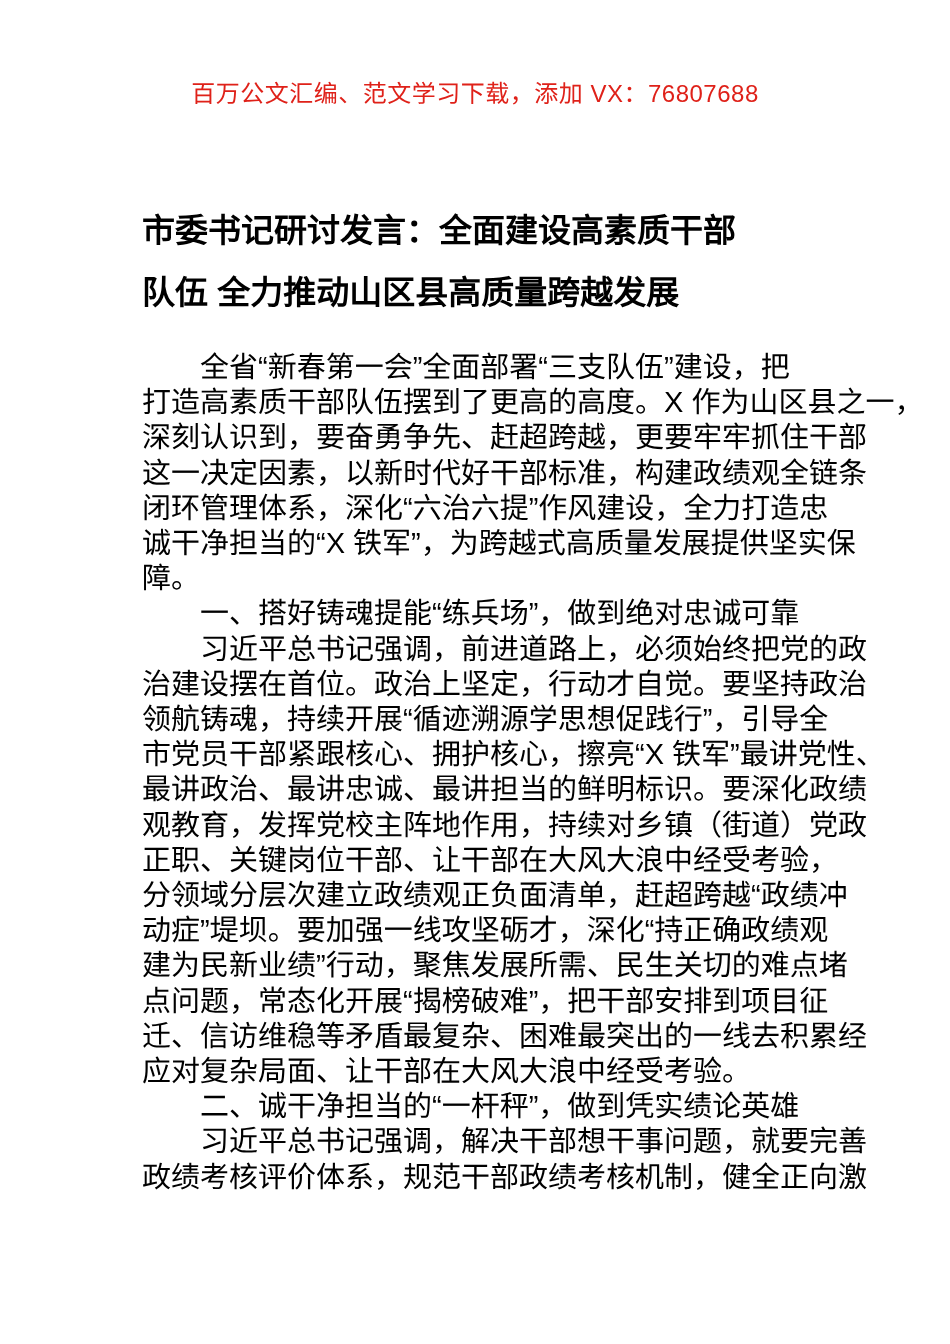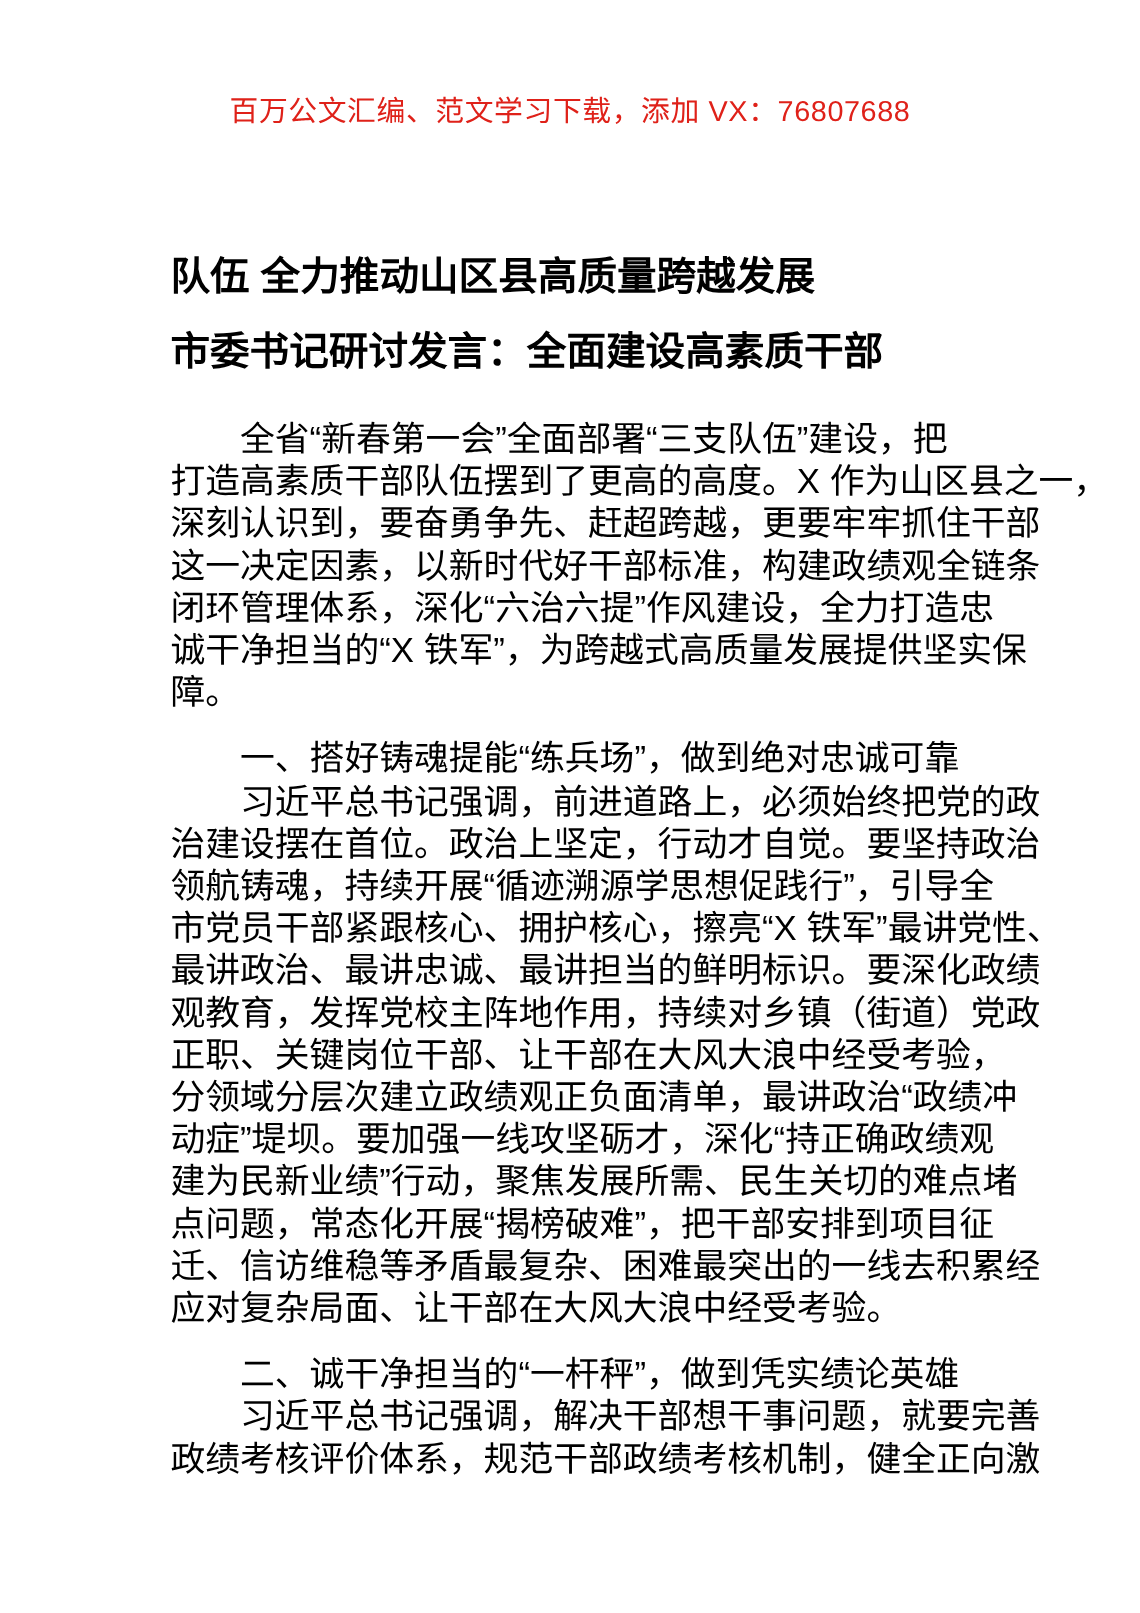"队伍 全力推动山区县高质量跨越发展" span.title-line { order: before "市委书记研讨发言：全面建设高素质干部" -> after "市委书记研讨发言：全面建设高素质干部" }
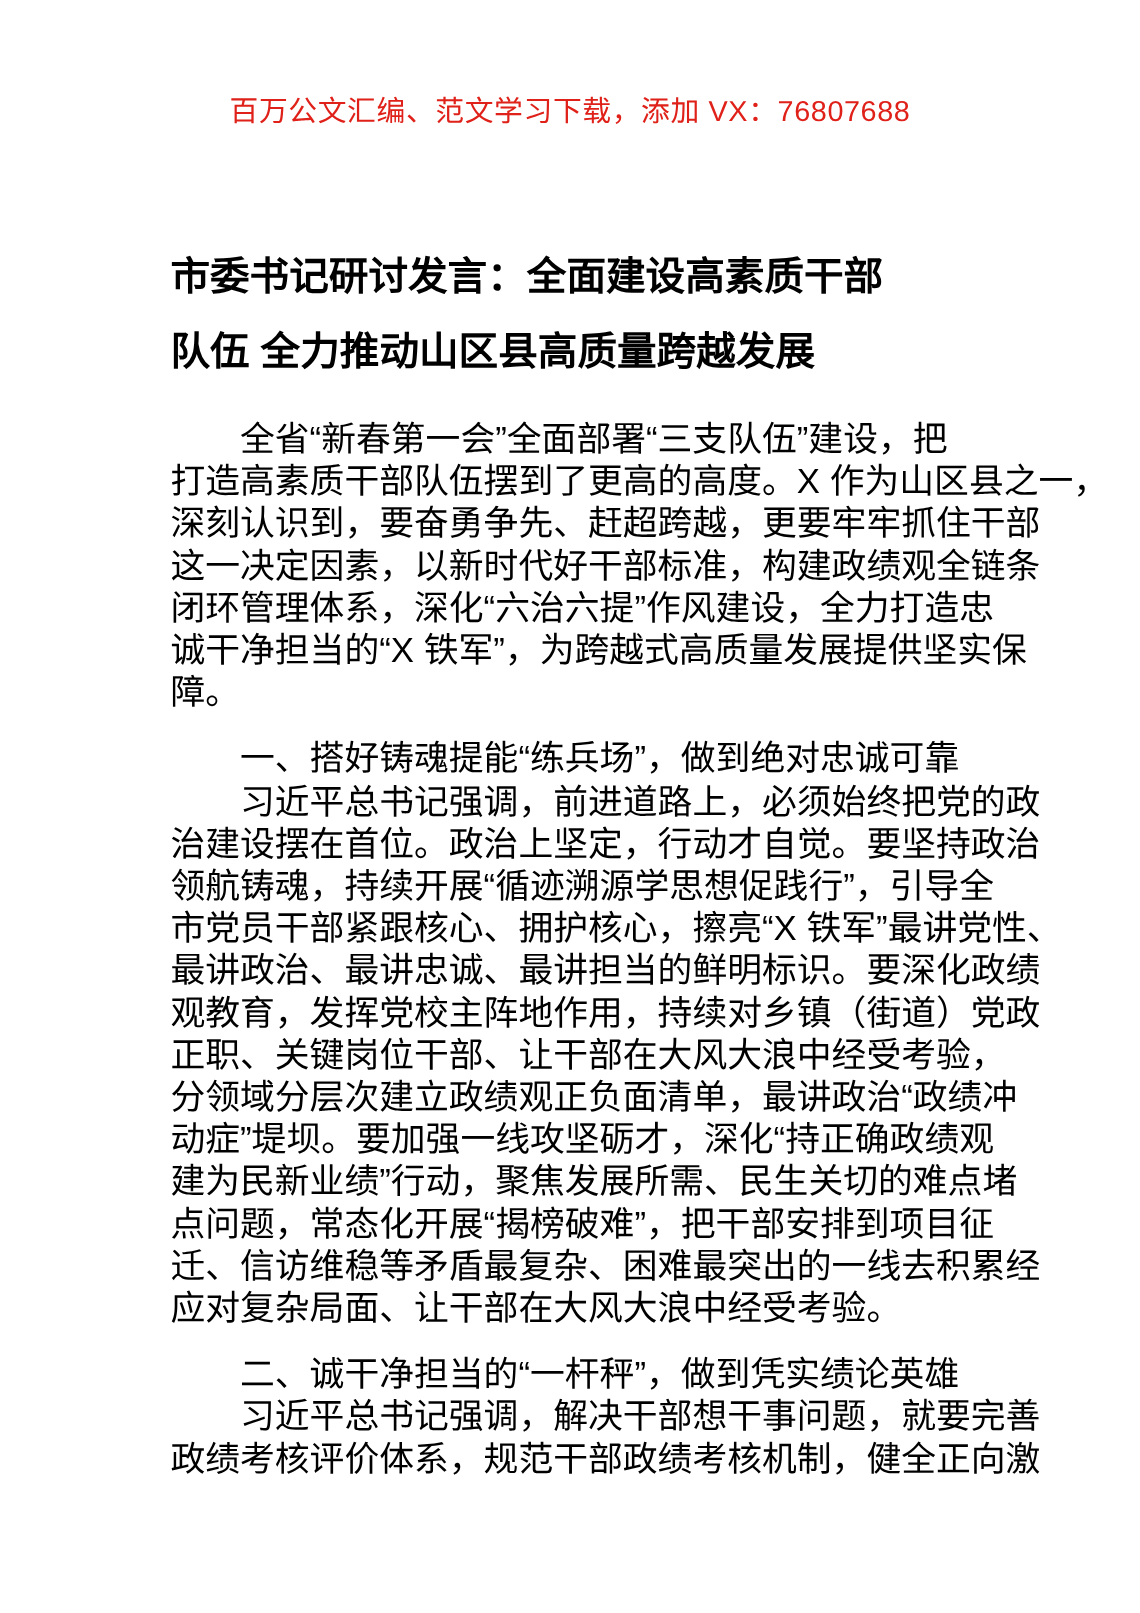"一、搭好铸魂提能“练兵场”，做到绝对忠诚可靠" .section-heading .line { margin-top: 20px -> none }
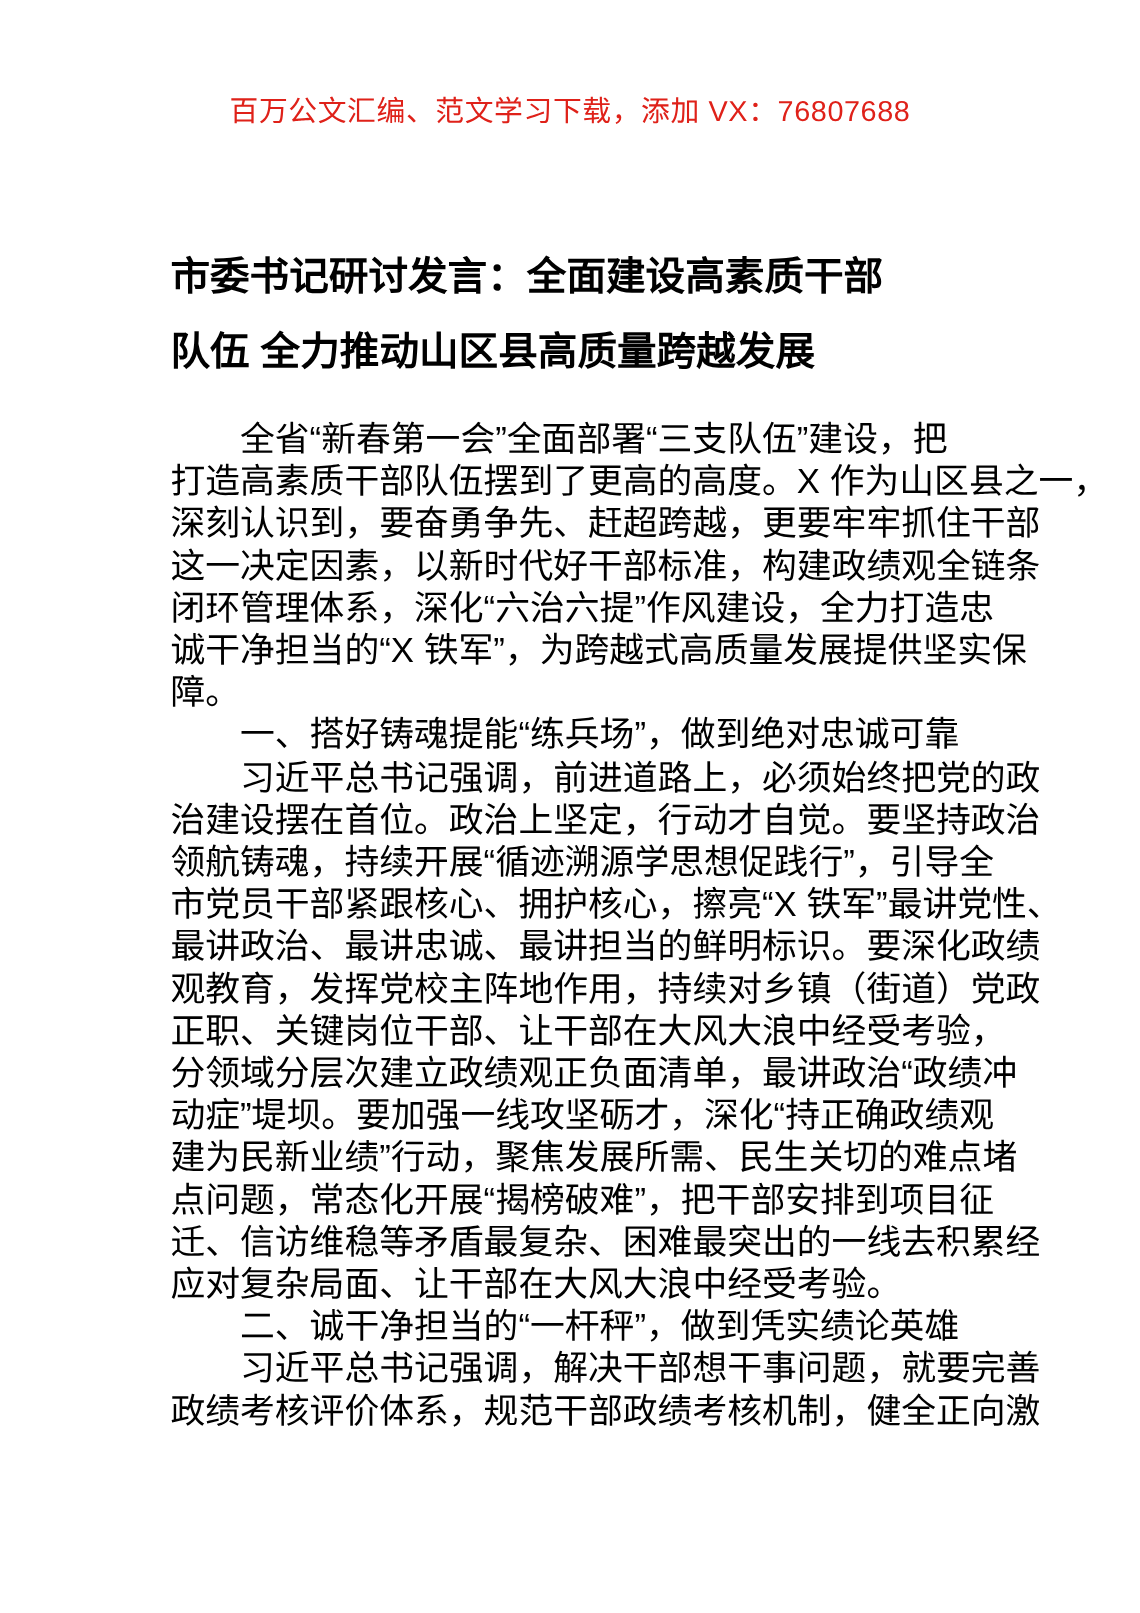"分领域分层次建立政绩观正负面清单，最讲政治“政绩冲" span.line { text: 最讲政治 -> 赶超跨越 }
